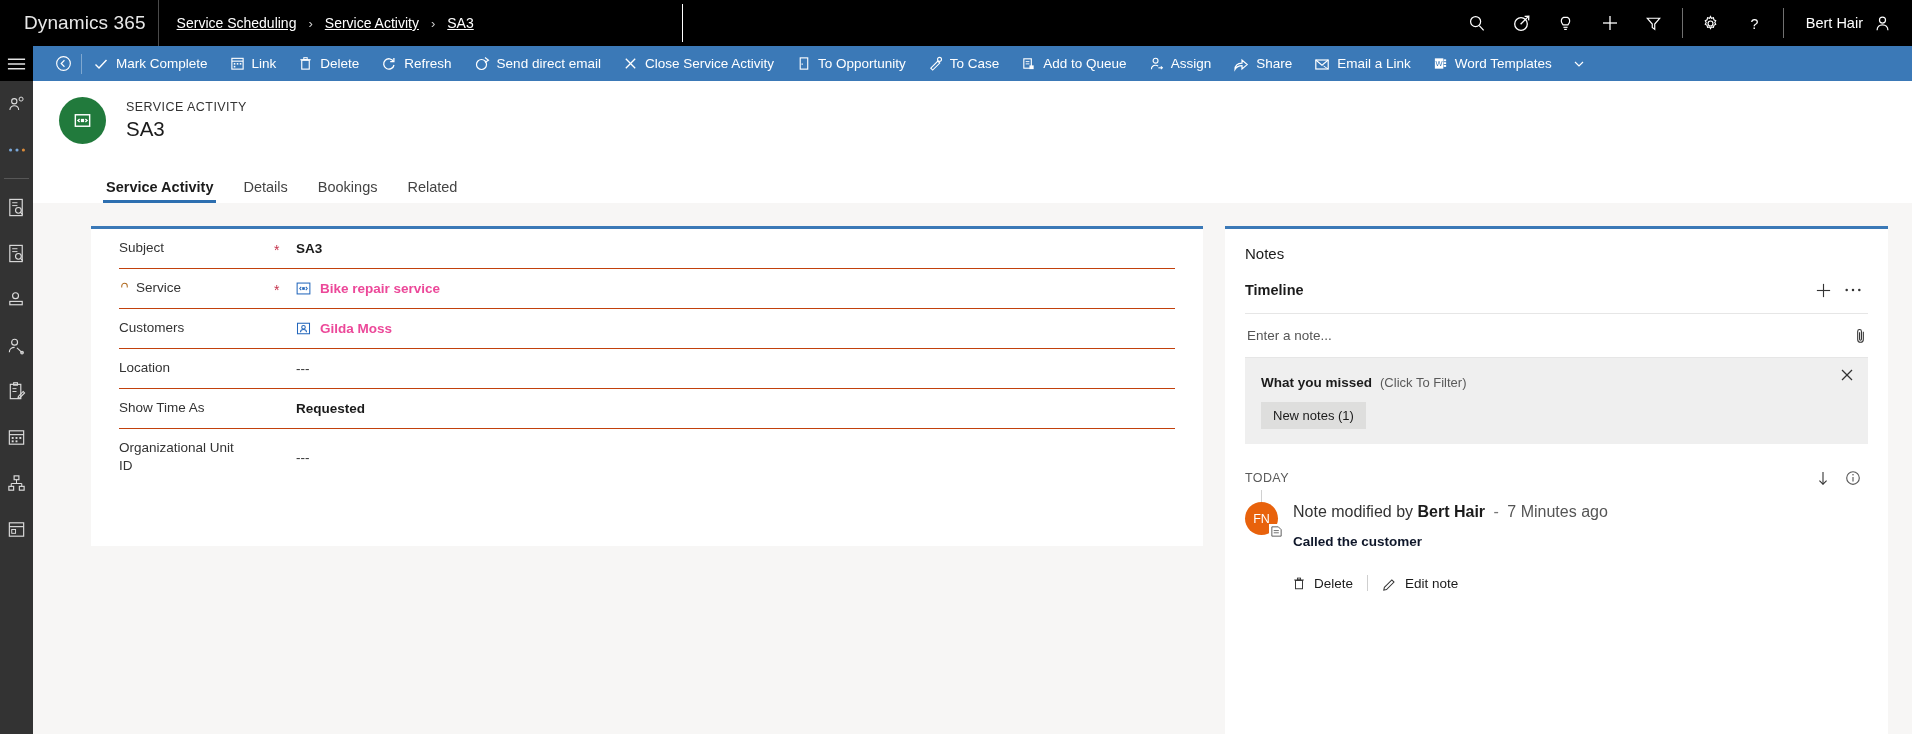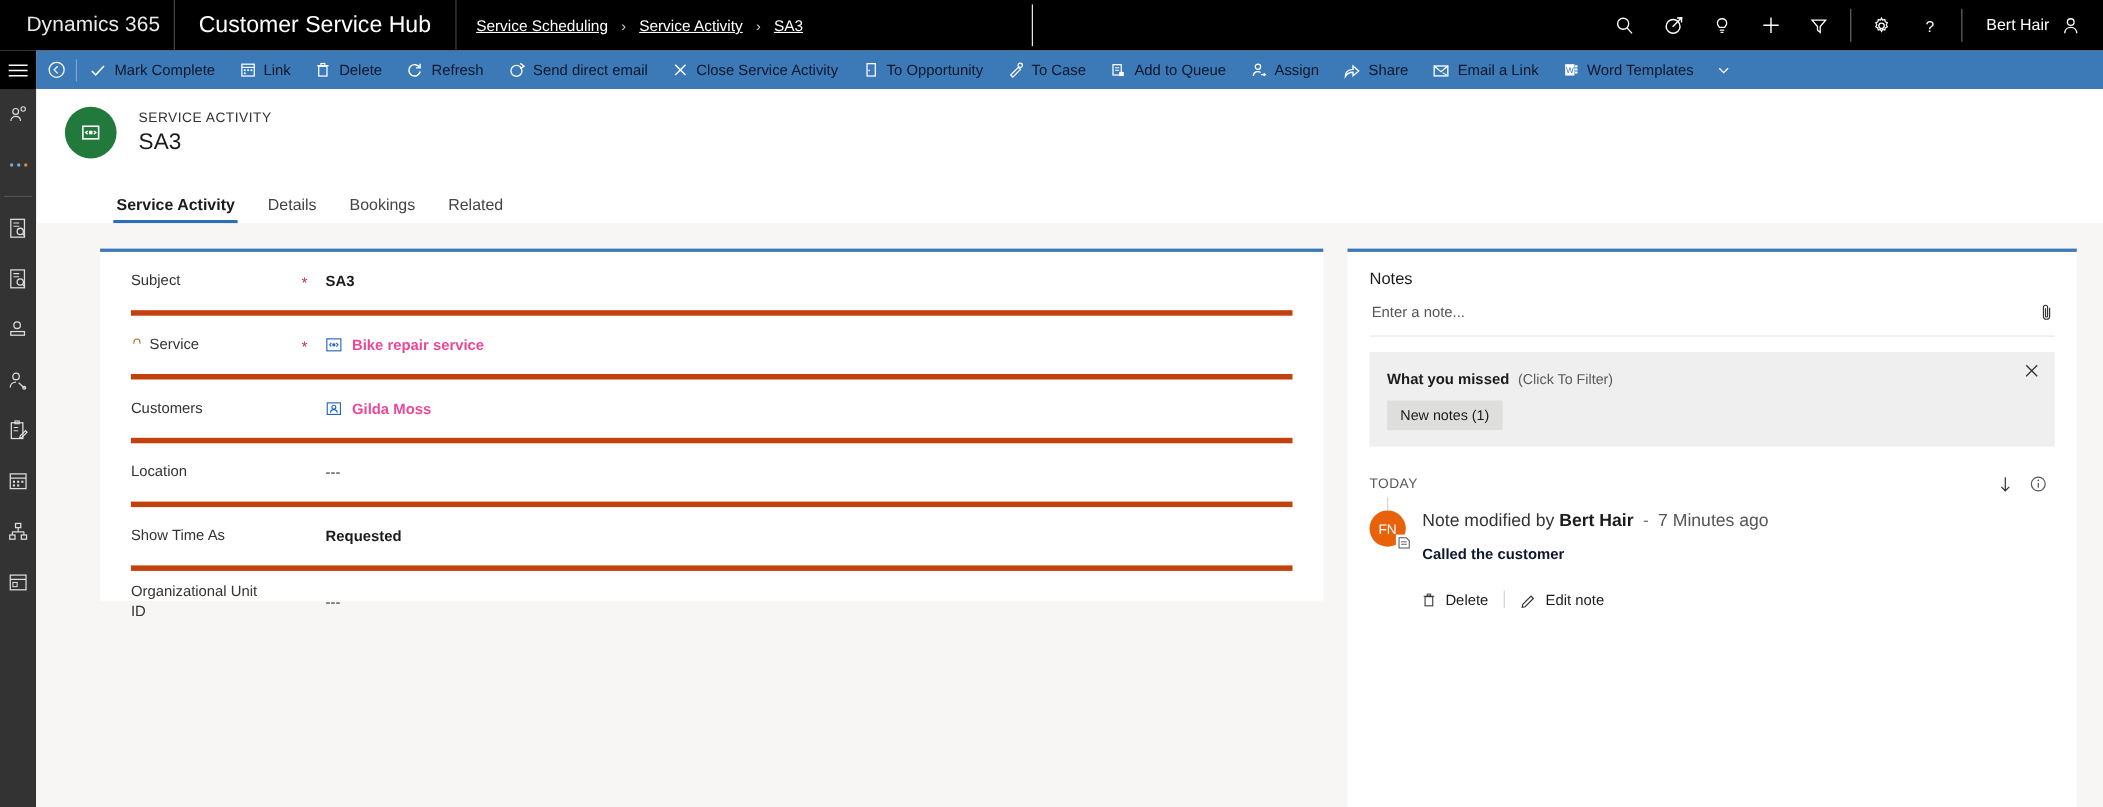"Customer Service Hub" div.tn-app { html: <div> <span>Customer Service Hub</span> </div> -> none }
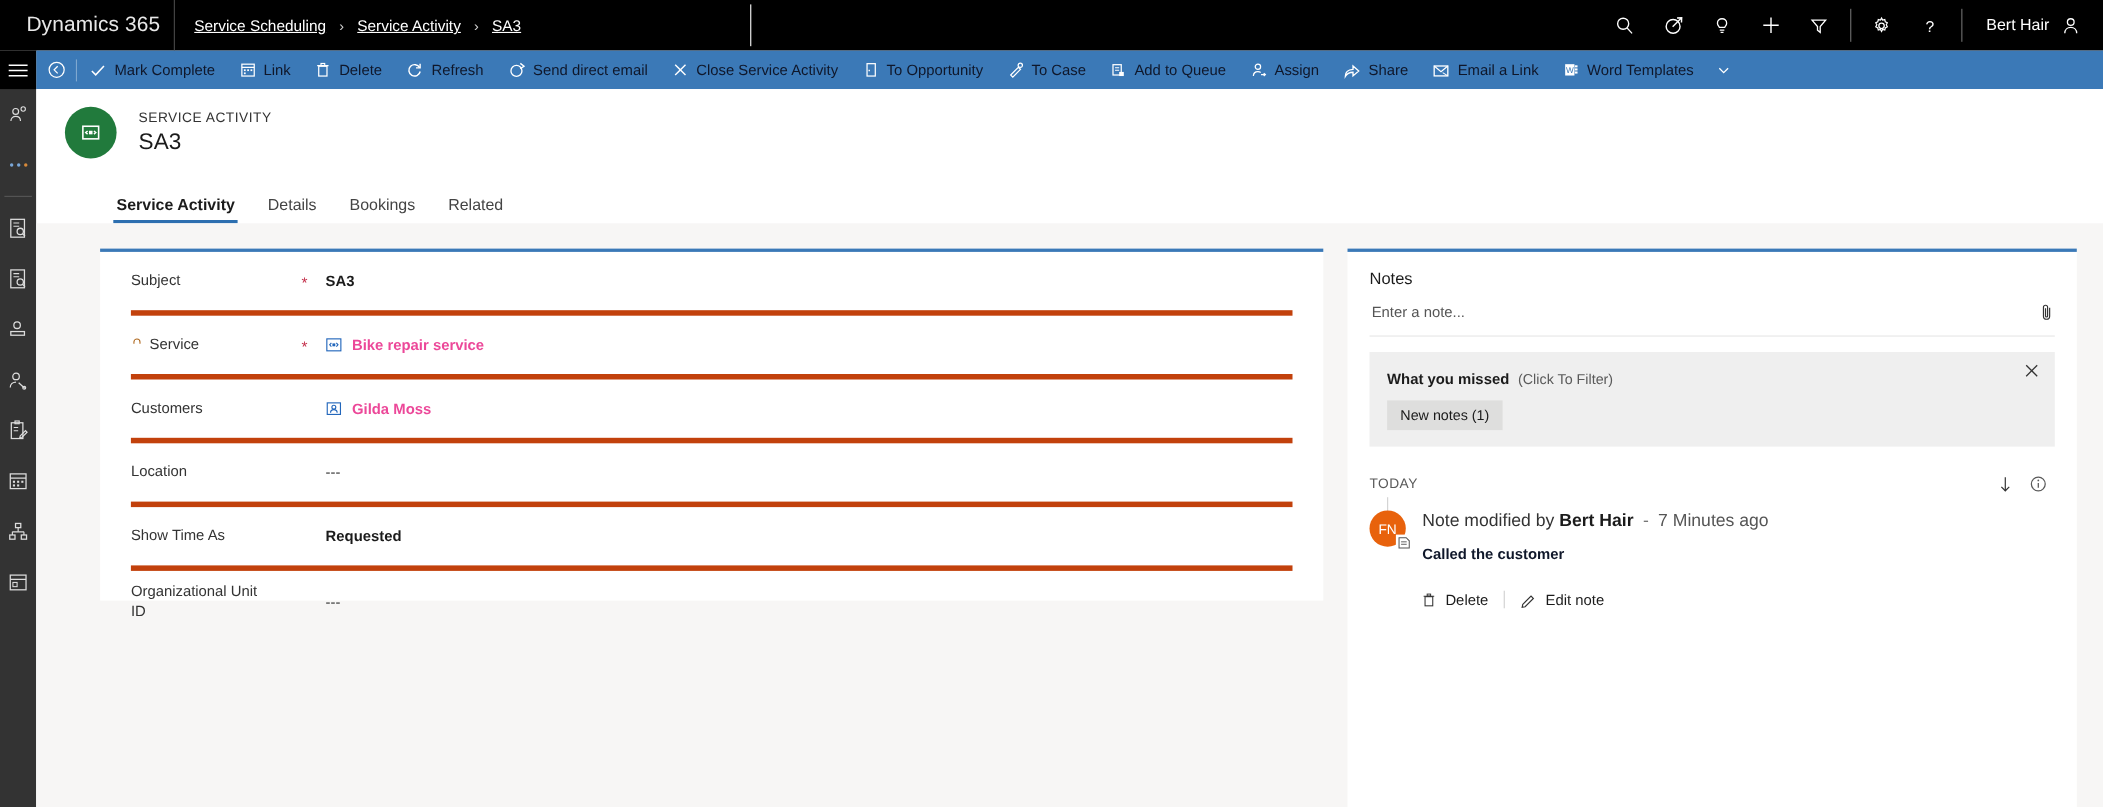"Mark Complete" .cmdbar { color: #0f172a -> #ffffff; padding-left: none -> 12px }
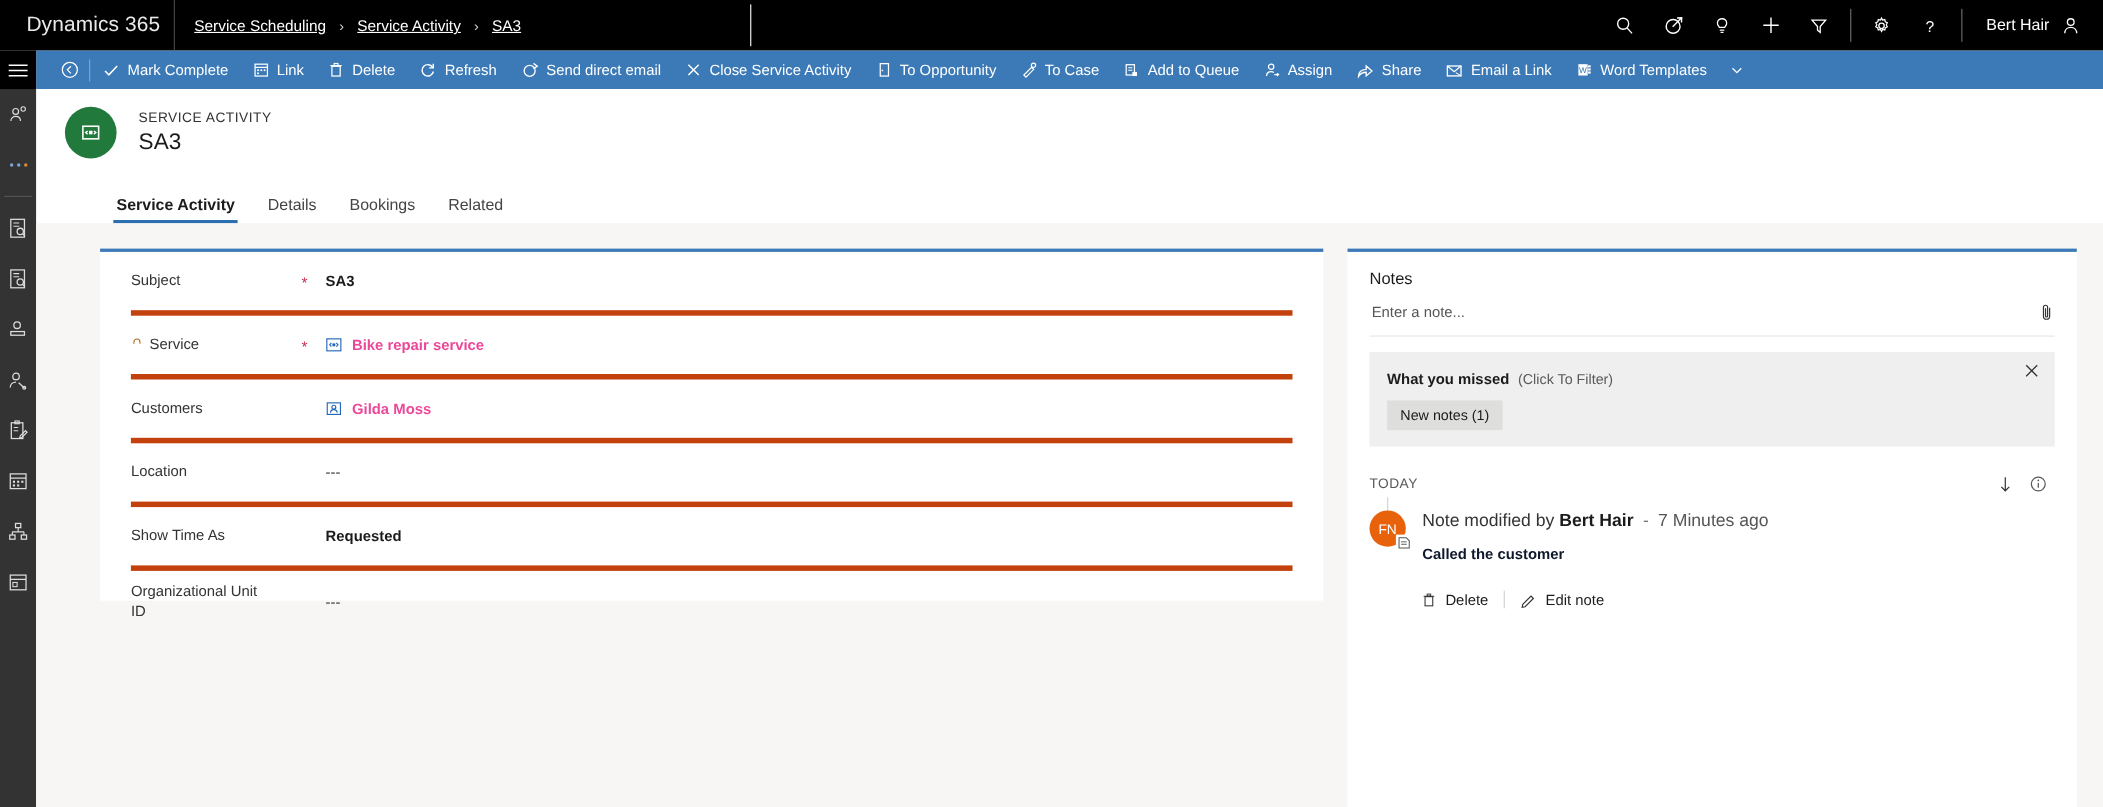"Subject" .frow { border-bottom: 5px solid #c2410c -> 1px solid #c2410c; height: 58px -> 40px }
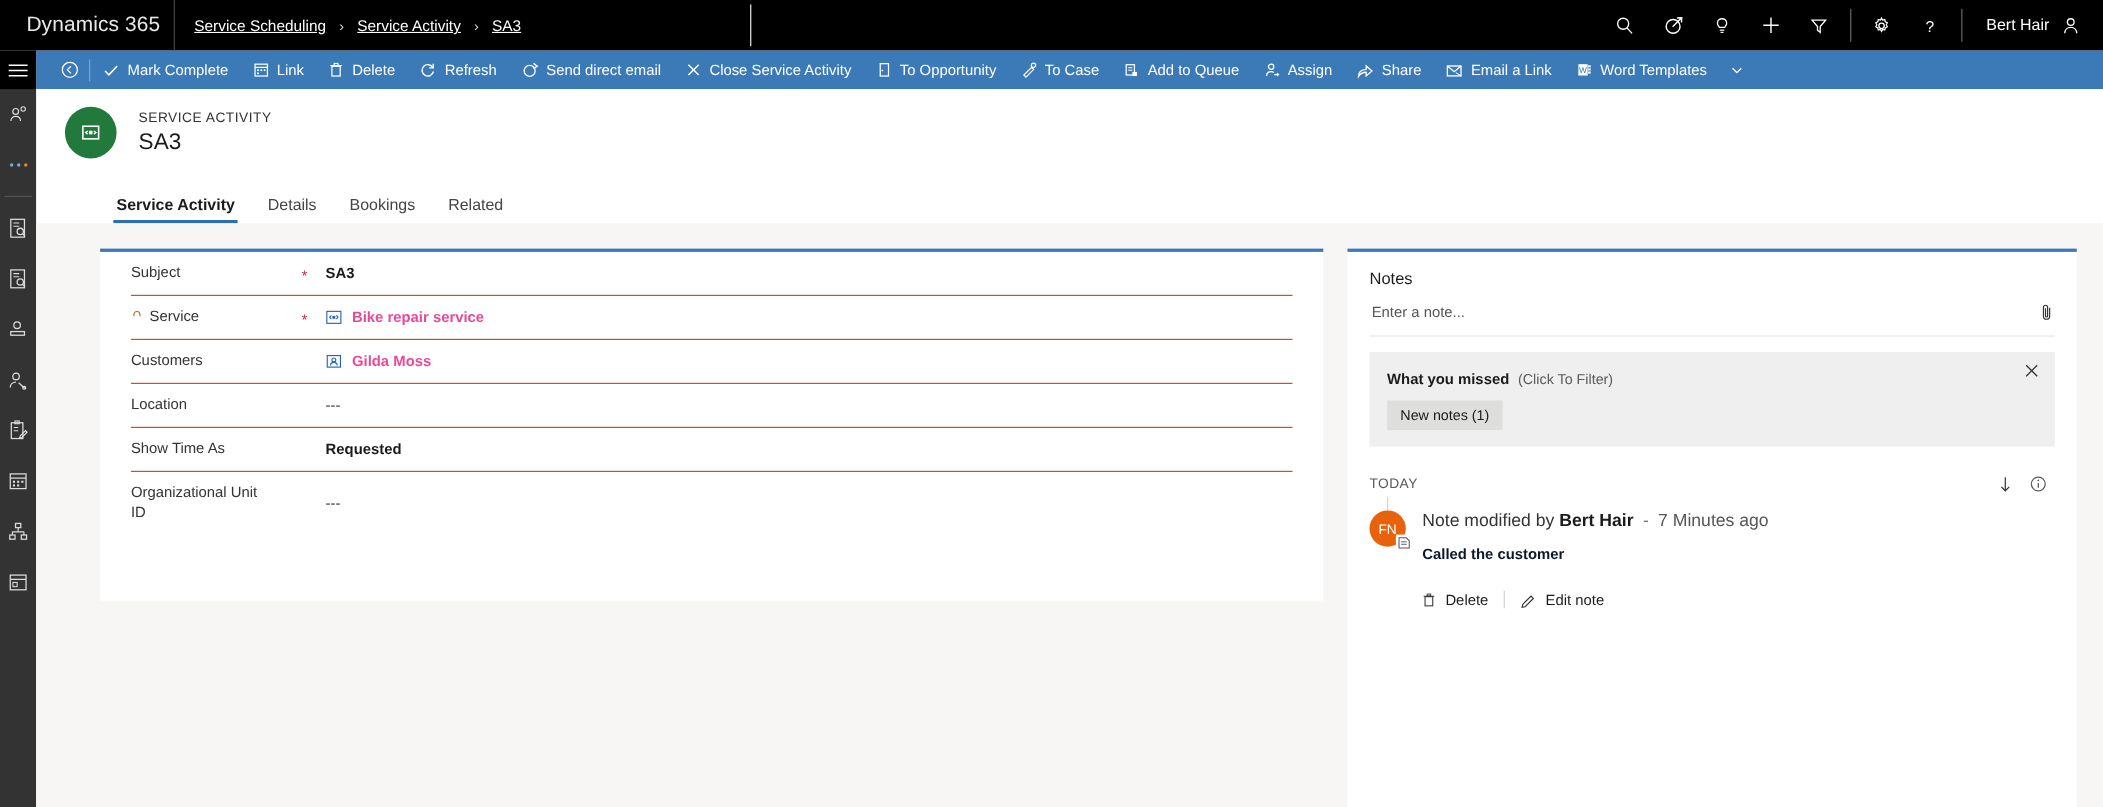"Timeline" div.tl-head { html: none -> <div> <span>Timeline</span> <span></span> <span> <svg> <line></line> <line></line> </svg> </span> <span> <svg> <circle></circle> <circle></circle> <circle></circle> </svg> </span> </div> }
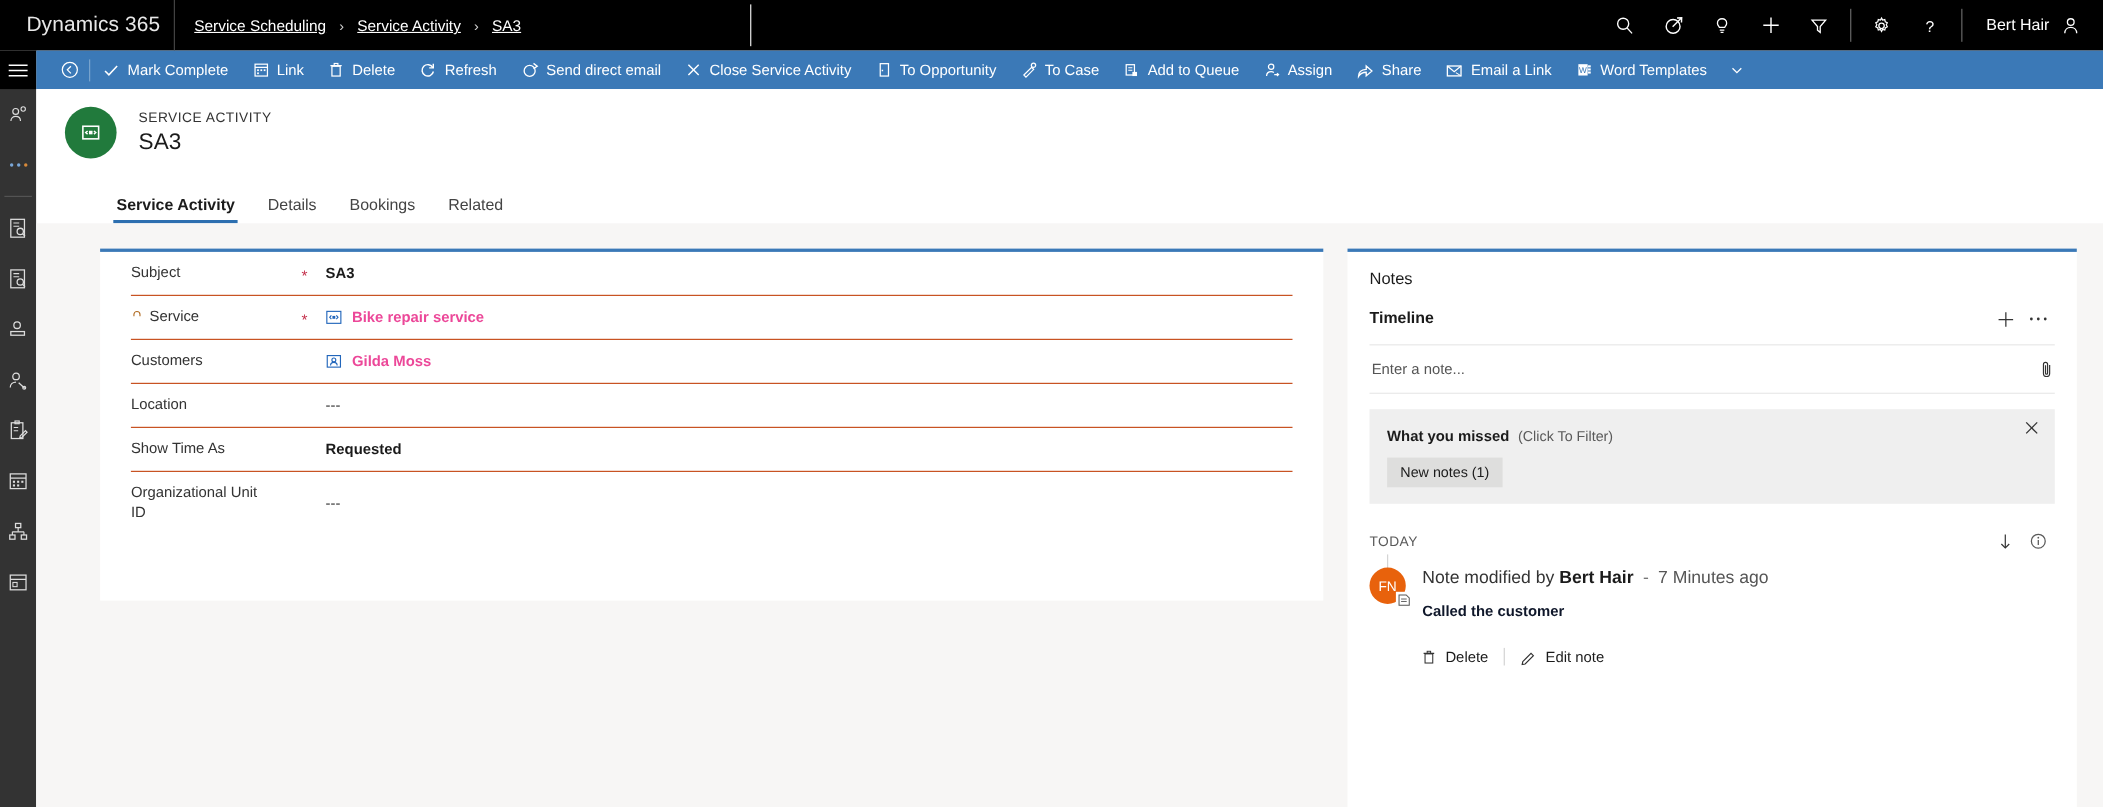"What you missed" .wym { margin-top: 14px -> none }
